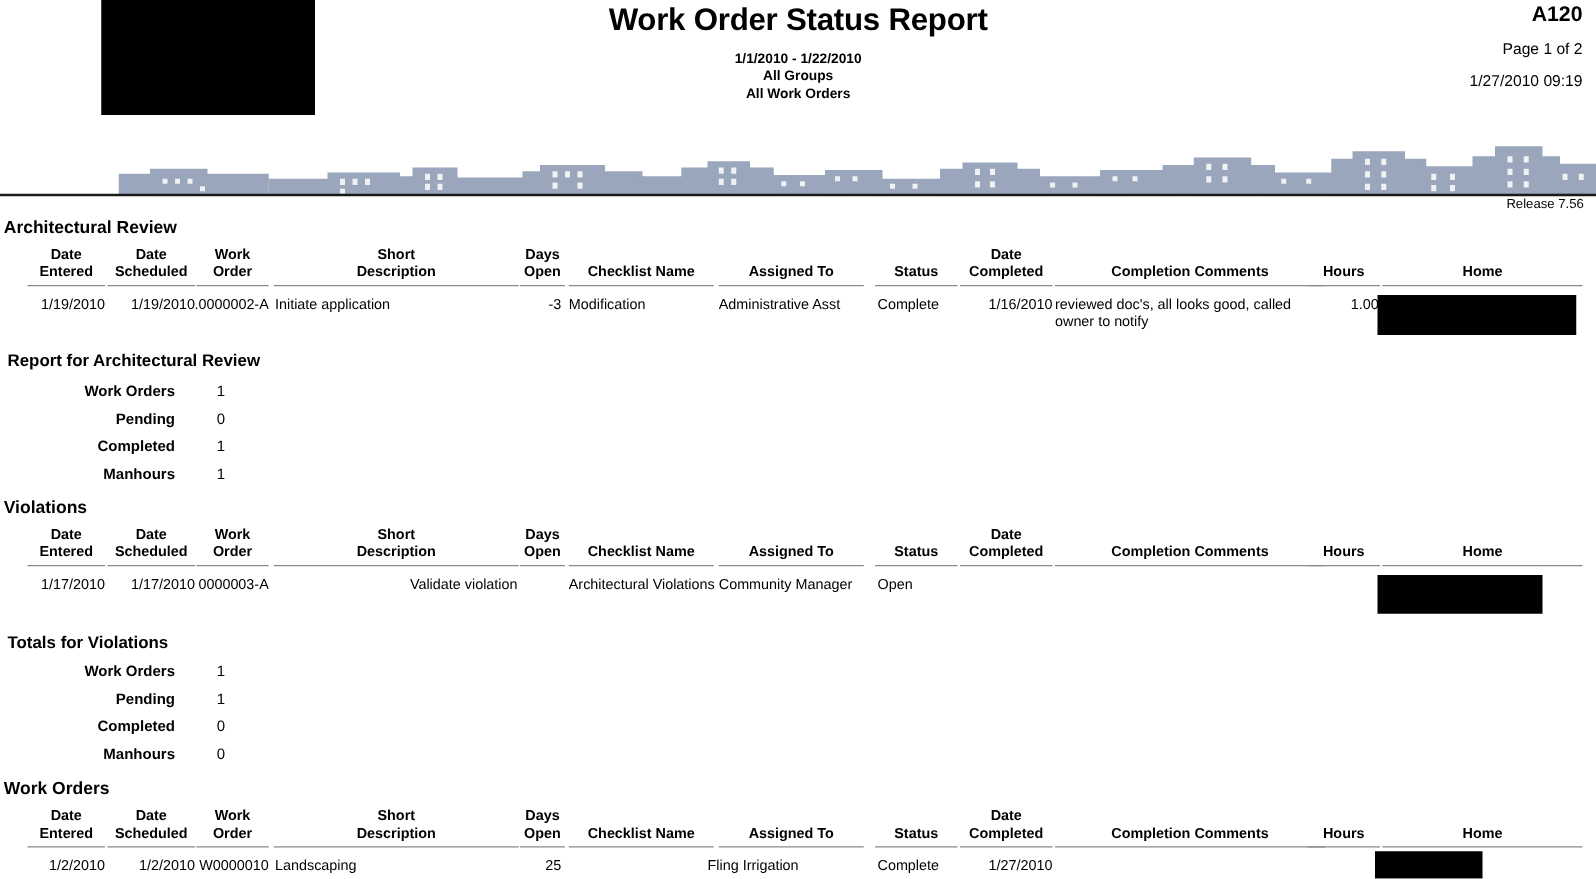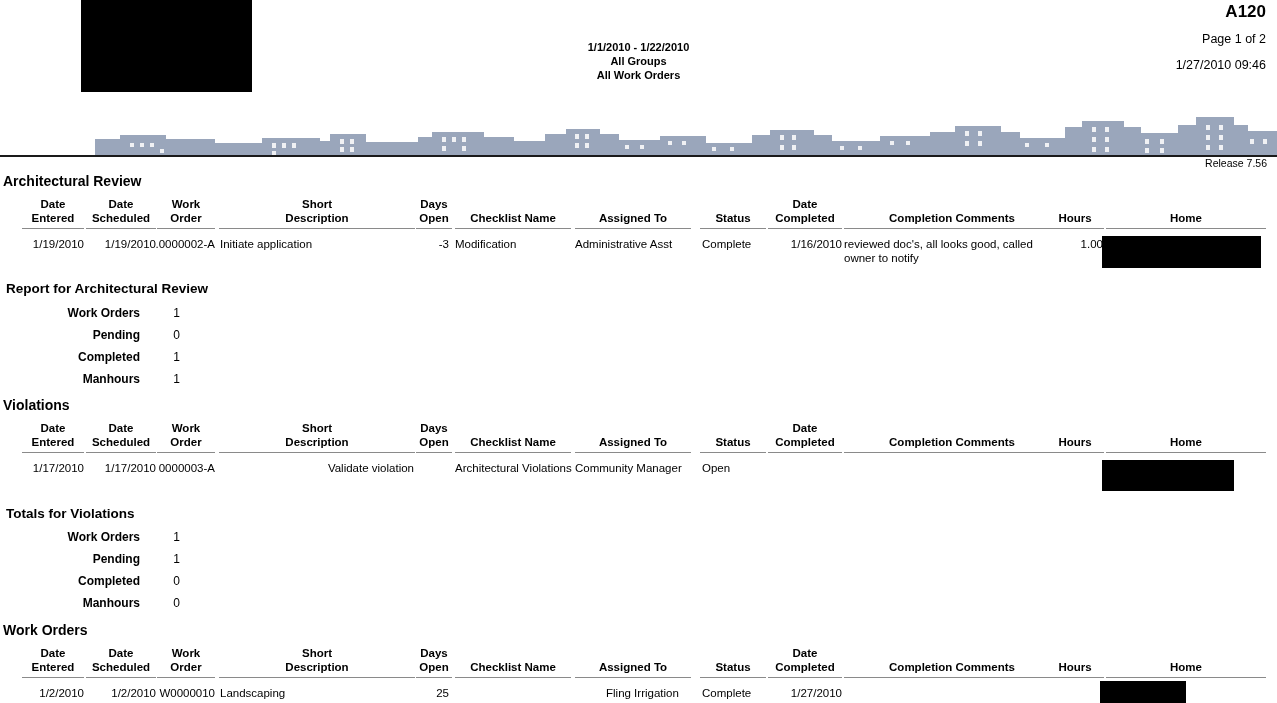"Work Order Status Report" div.report-title { html: none -> <div>Work Order Status Report</div> }
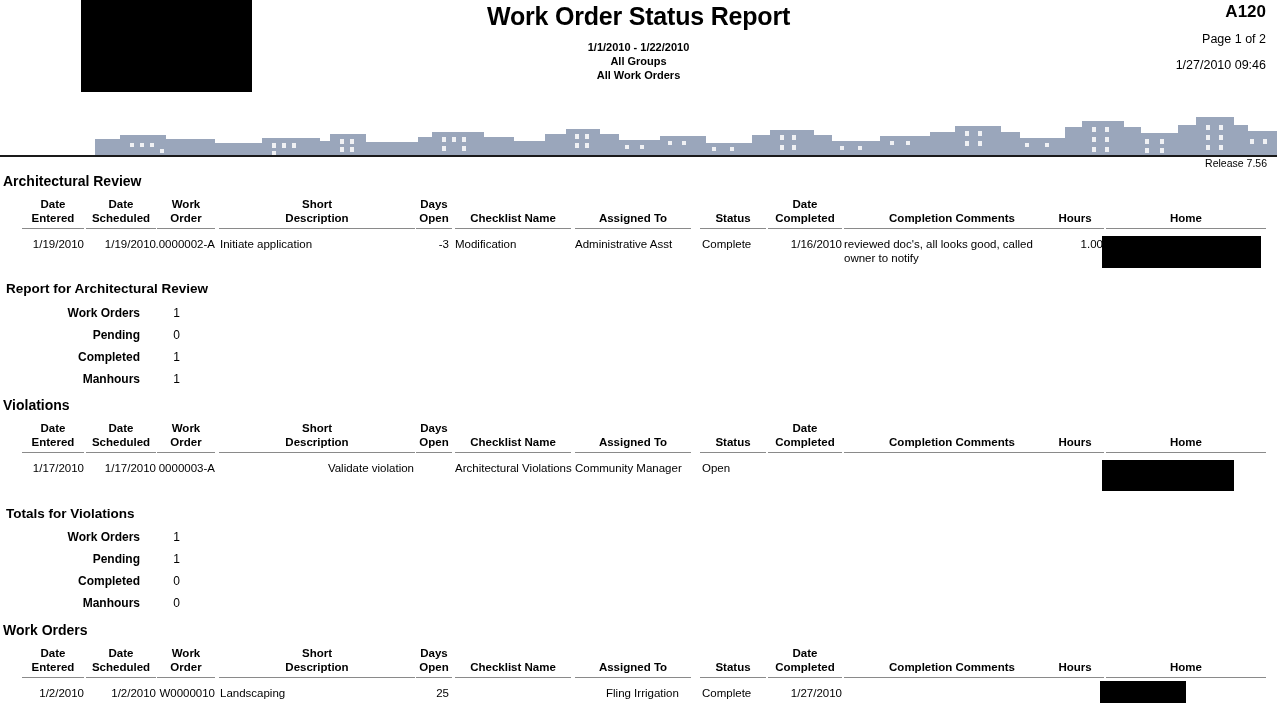"1/27/2010 09:46" div.hdr-right { text: 09:46 -> 09:19 }
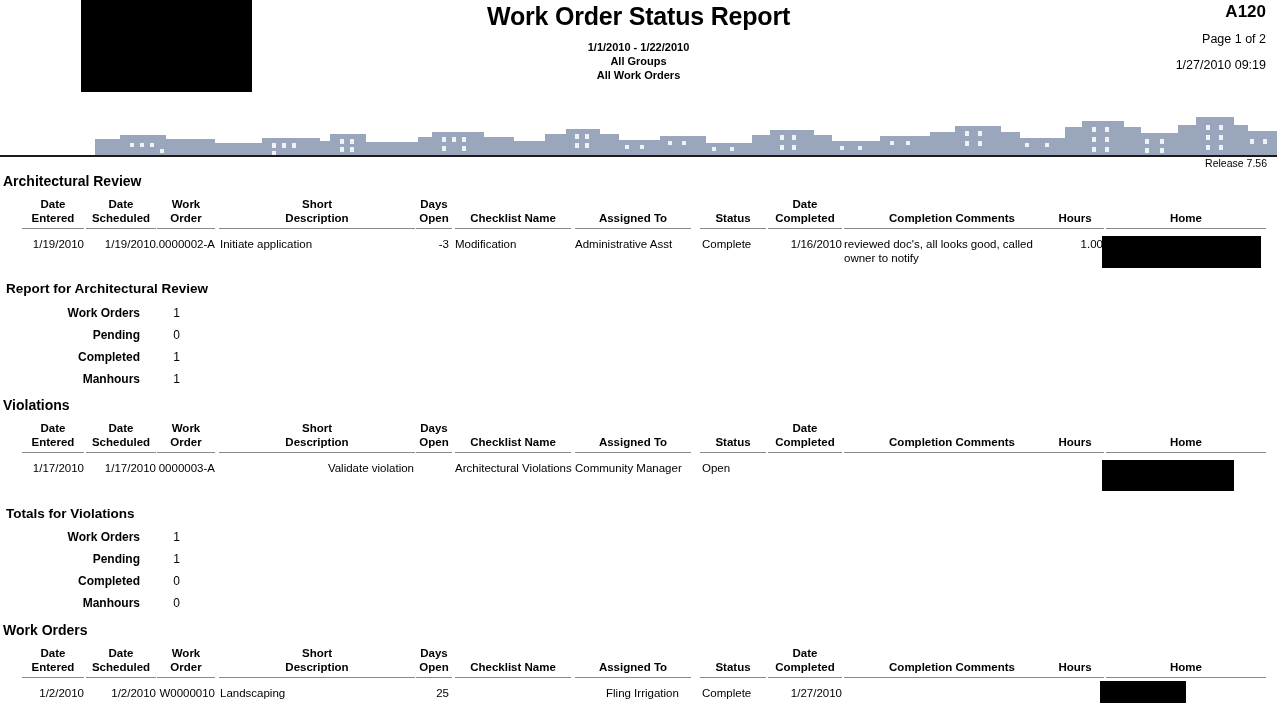"Fling Irrigation" div.cell { left: 606px -> 566px }
